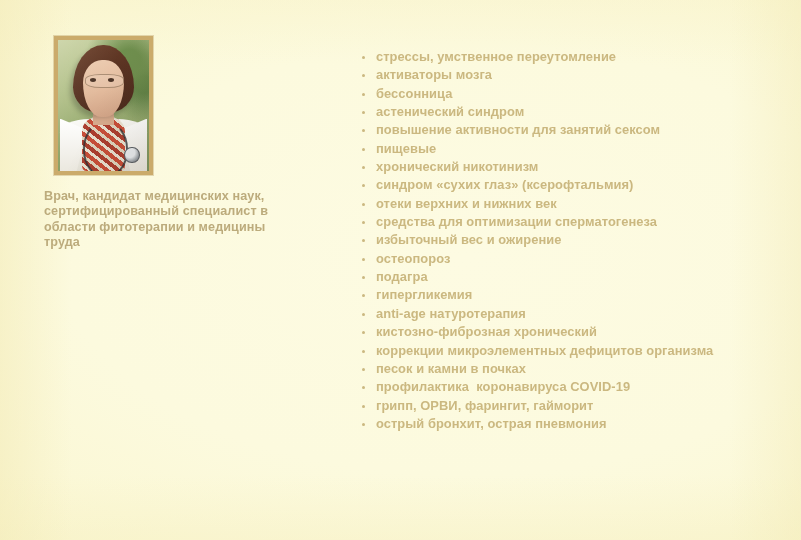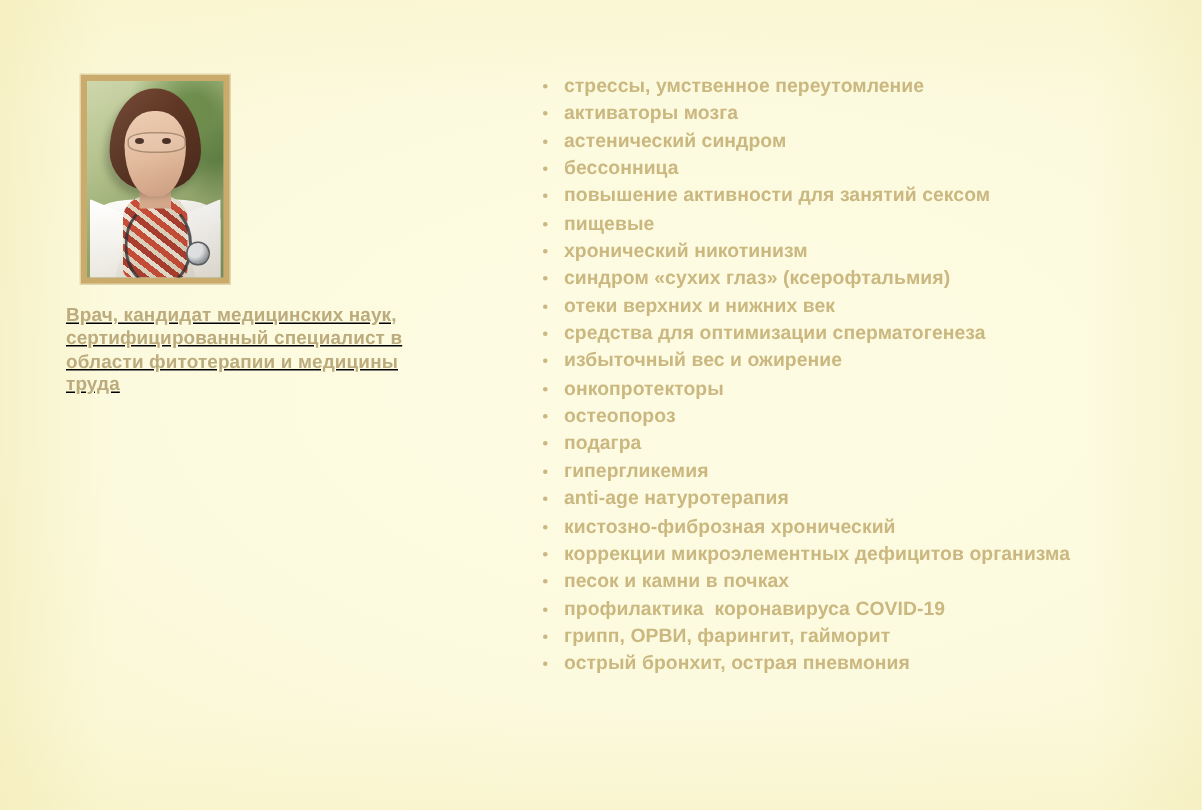"астенический синдром" li { order: before "бессонница" -> after "бессонница" }
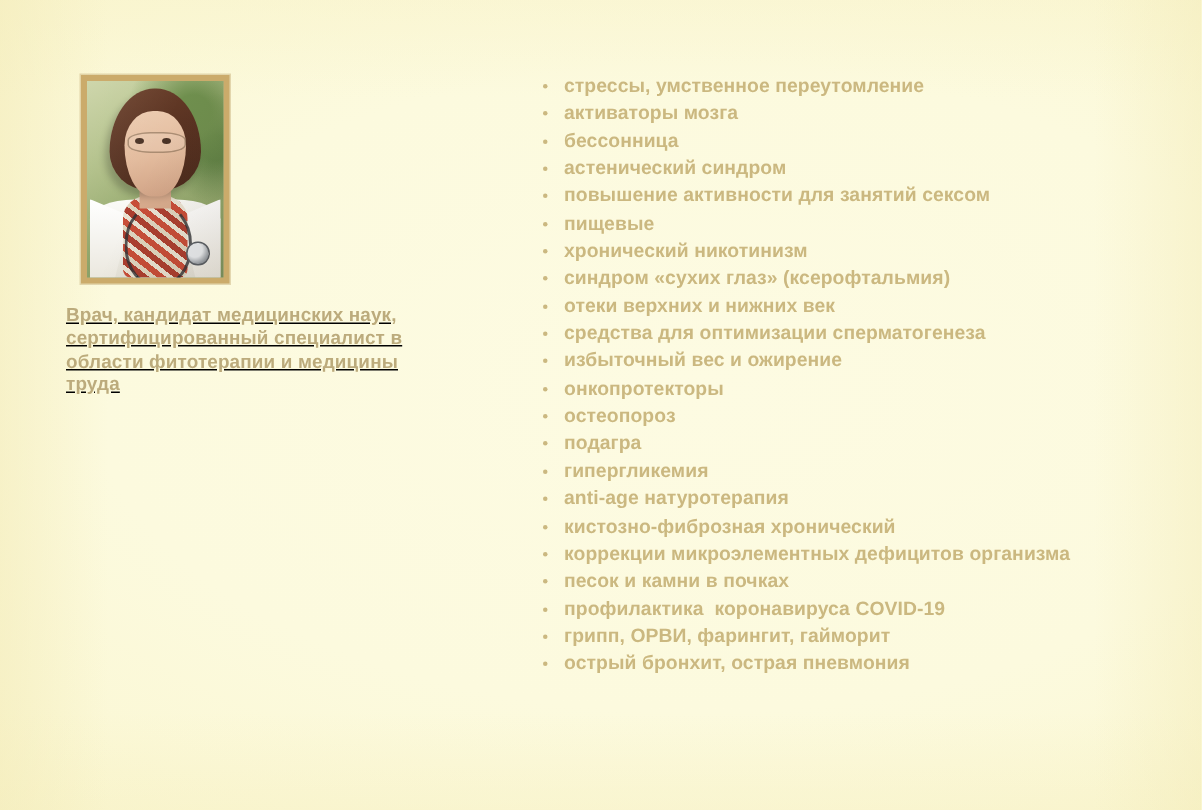"Врач, кандидат медицинских наук," #left-column { text-decoration: underline -> none; top: 50px -> 36px }
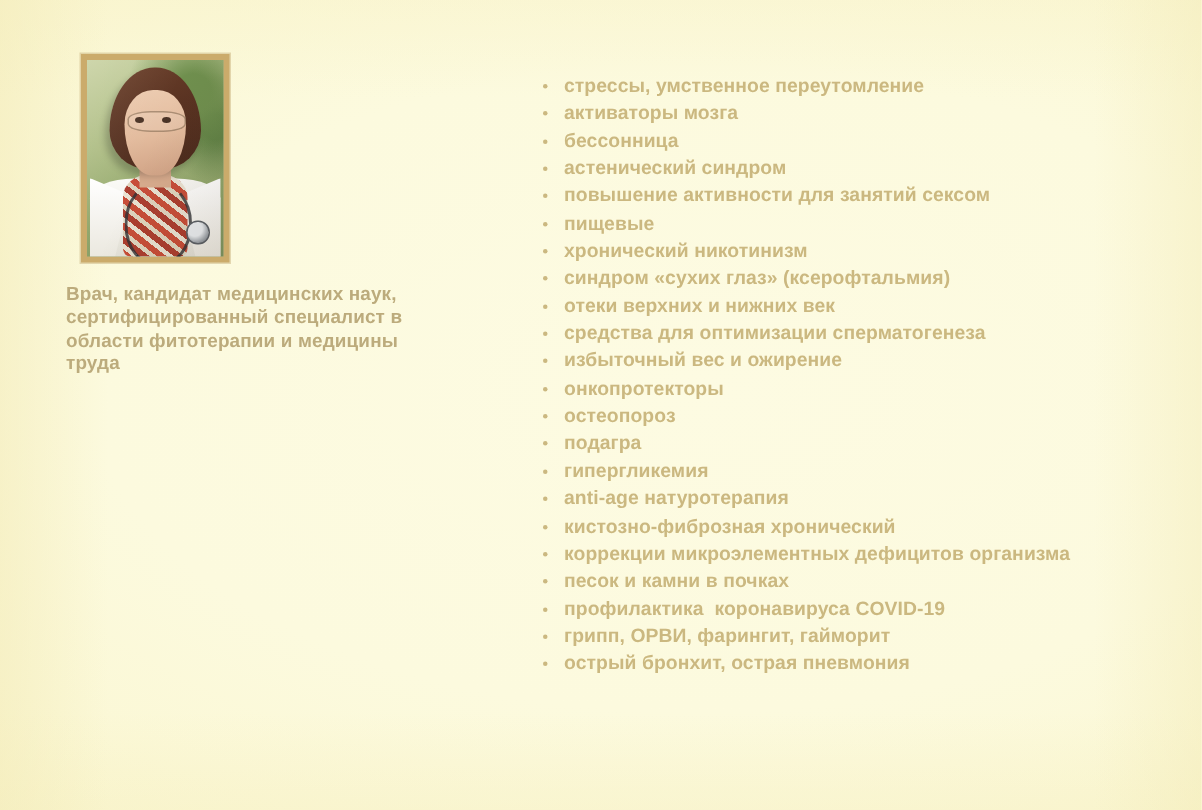"онкопротекторы" li { html: <li>онкопротекторы</li> -> none }
